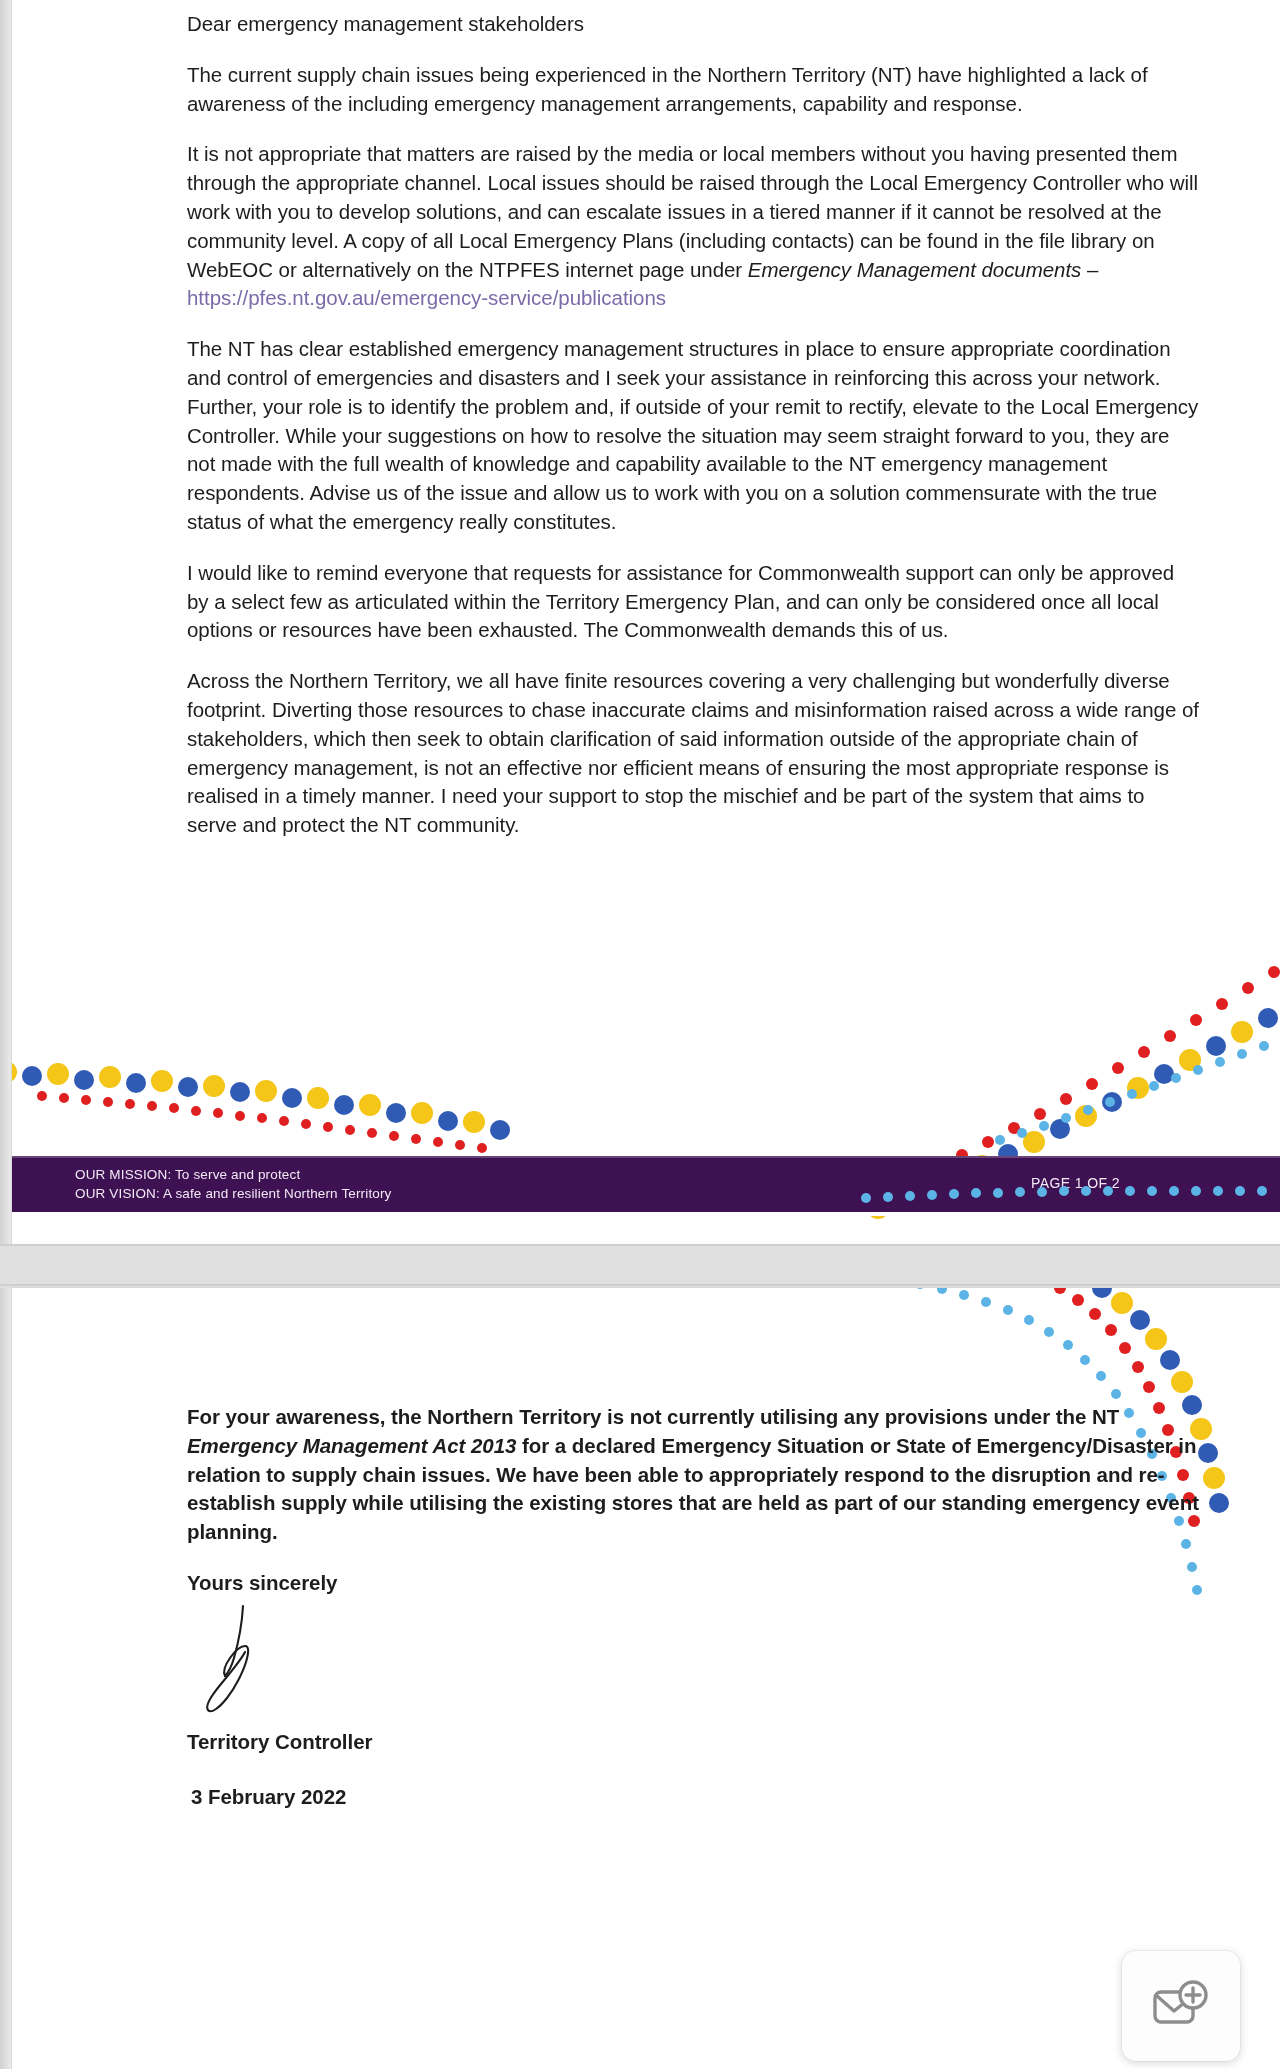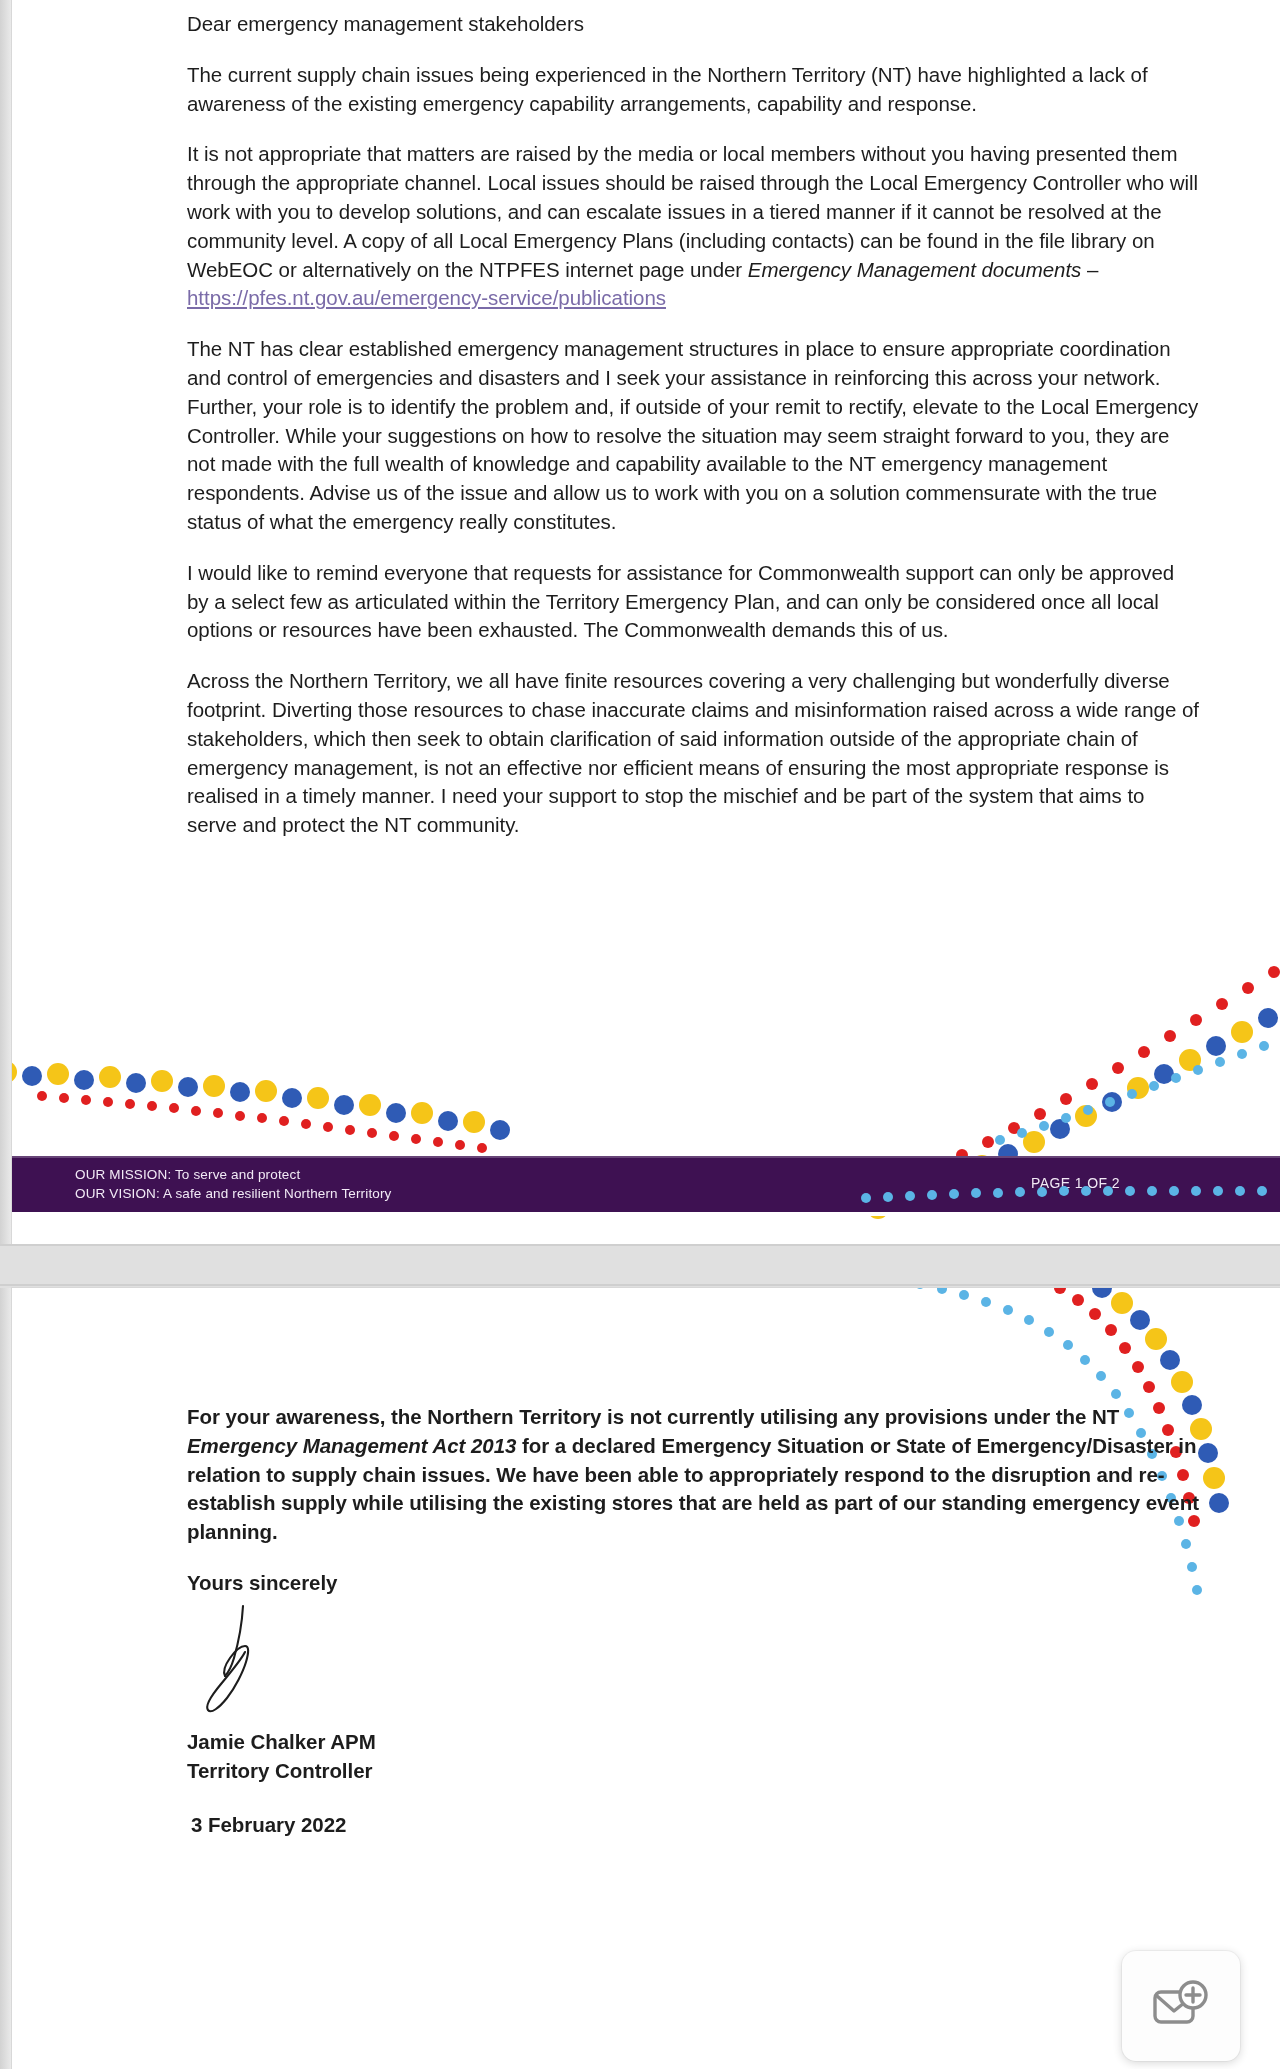"The current supply chain issues" p.para { text: existing emergency capability -> including emergency management }
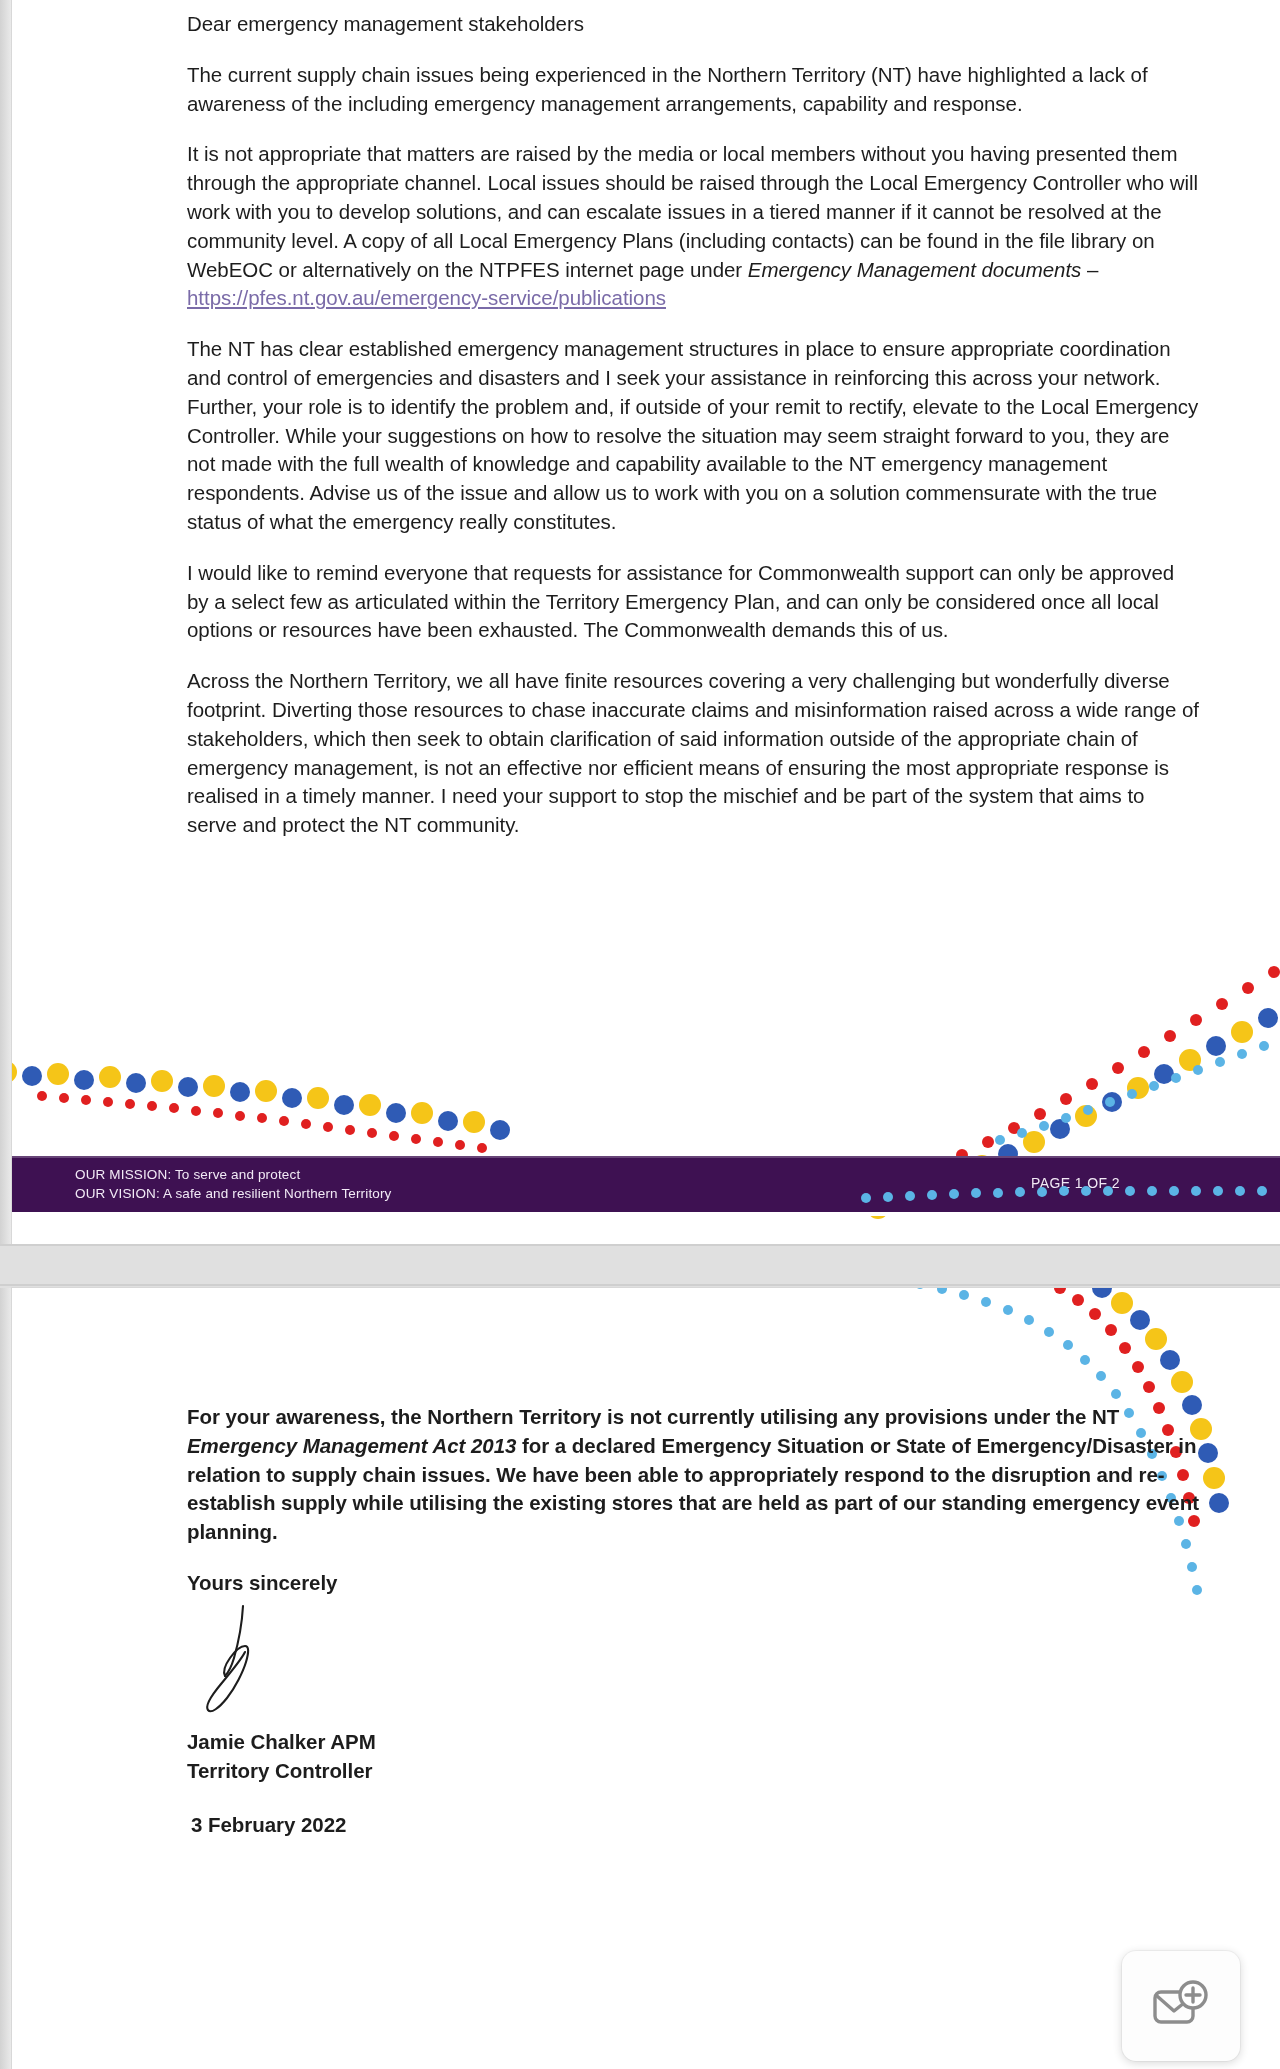"https://pfes.nt.gov.au/emergency-service" .link { text-decoration: underline -> none }
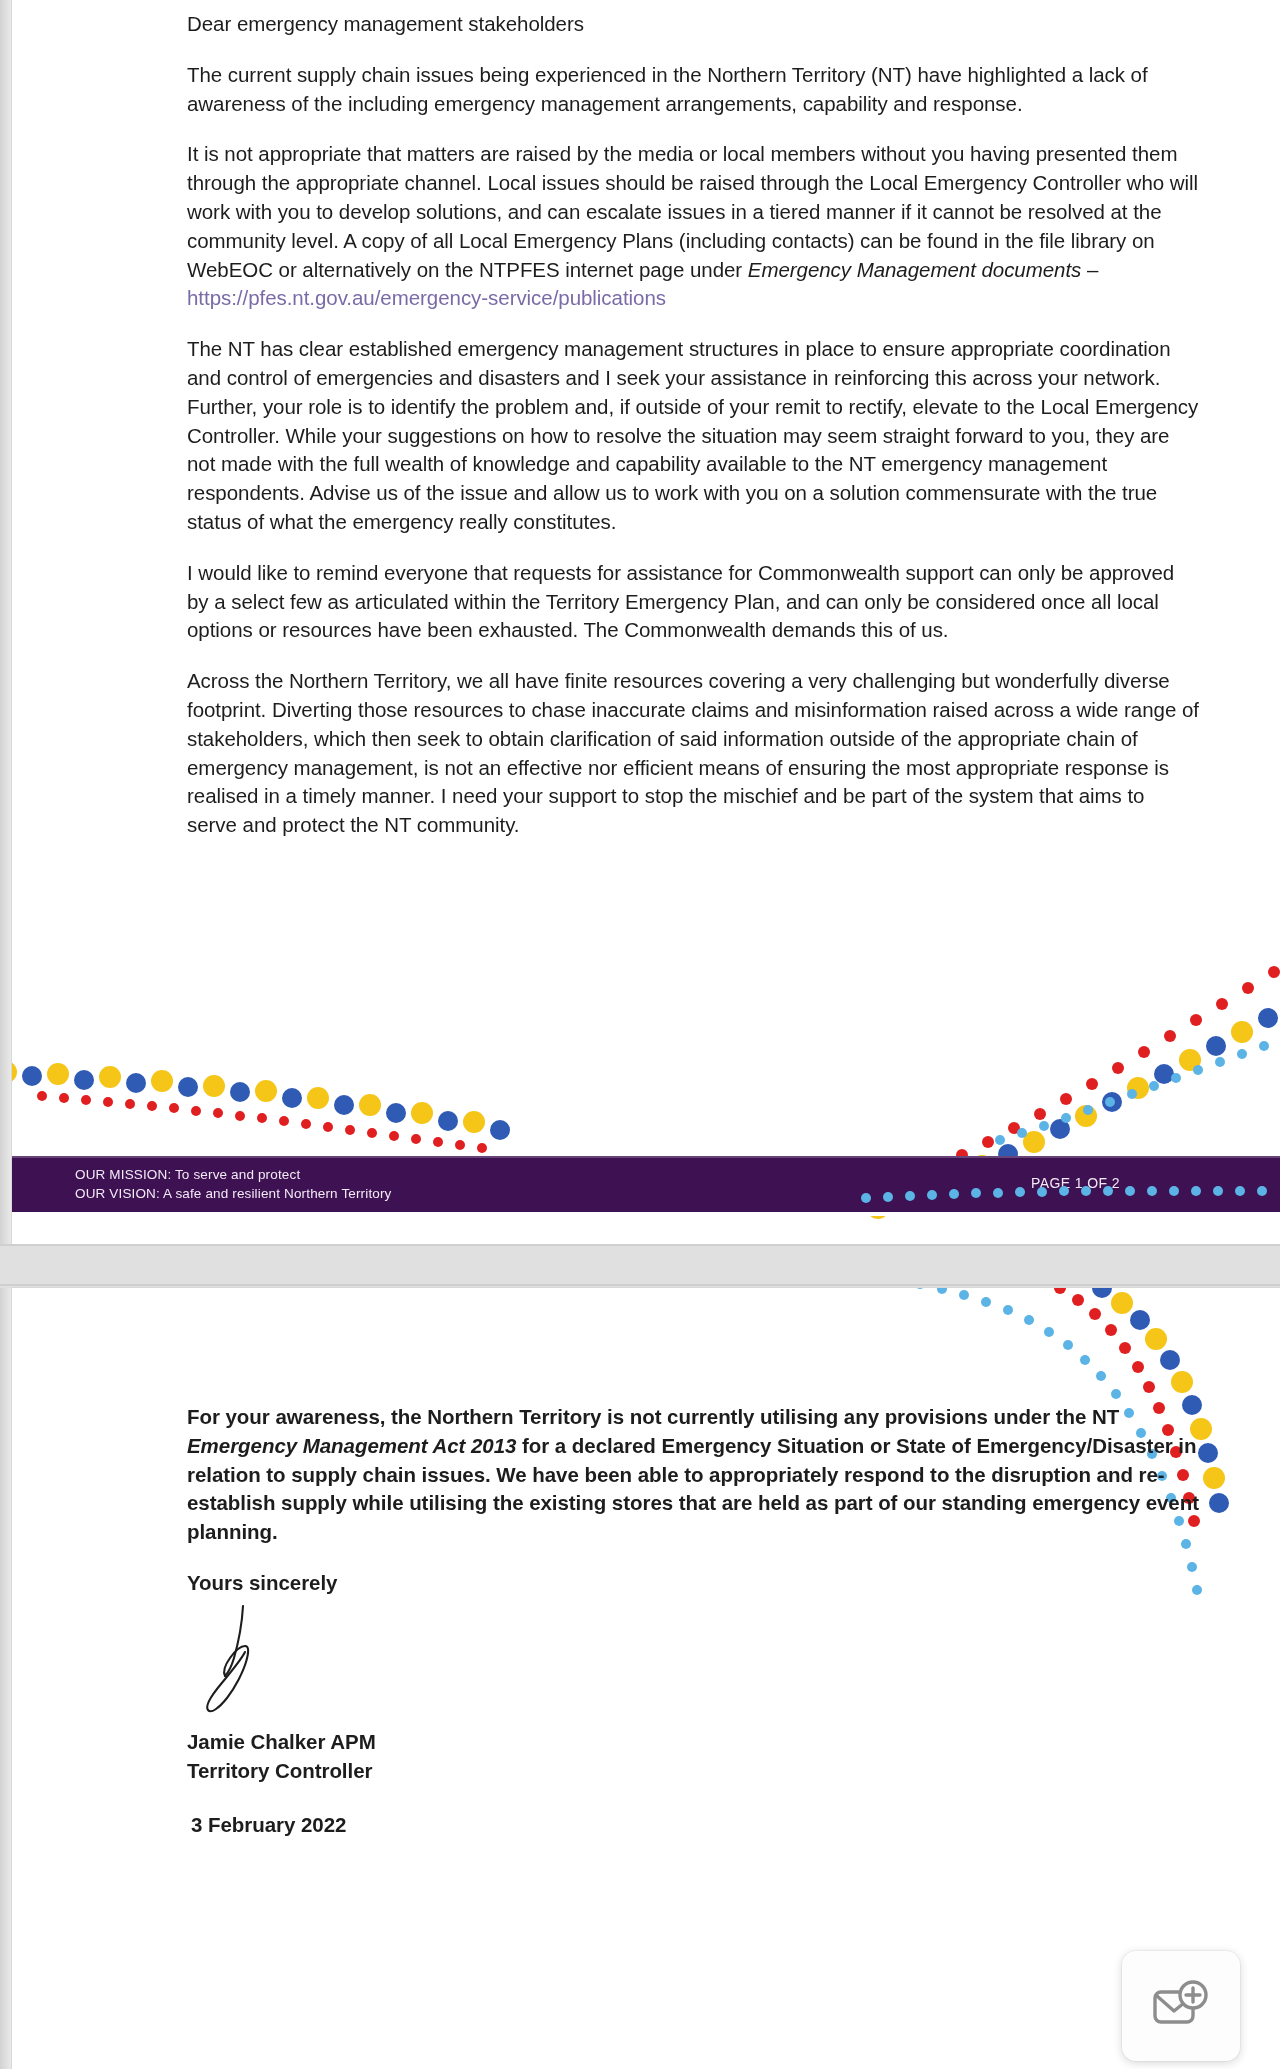"Jamie Chalker APM" p.para { html: <p>Jamie Chalker APM</p> -> none }
